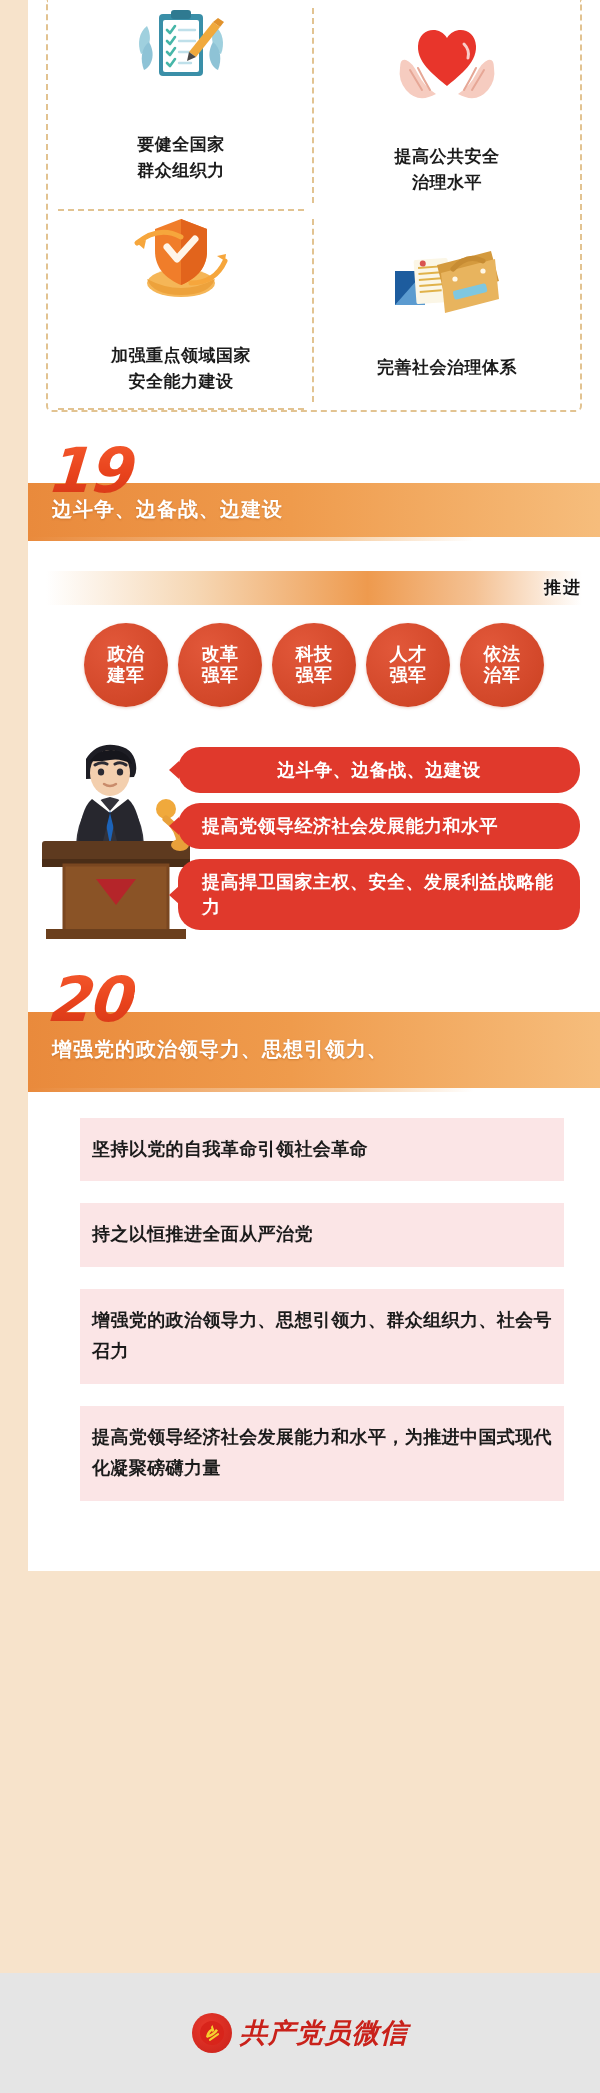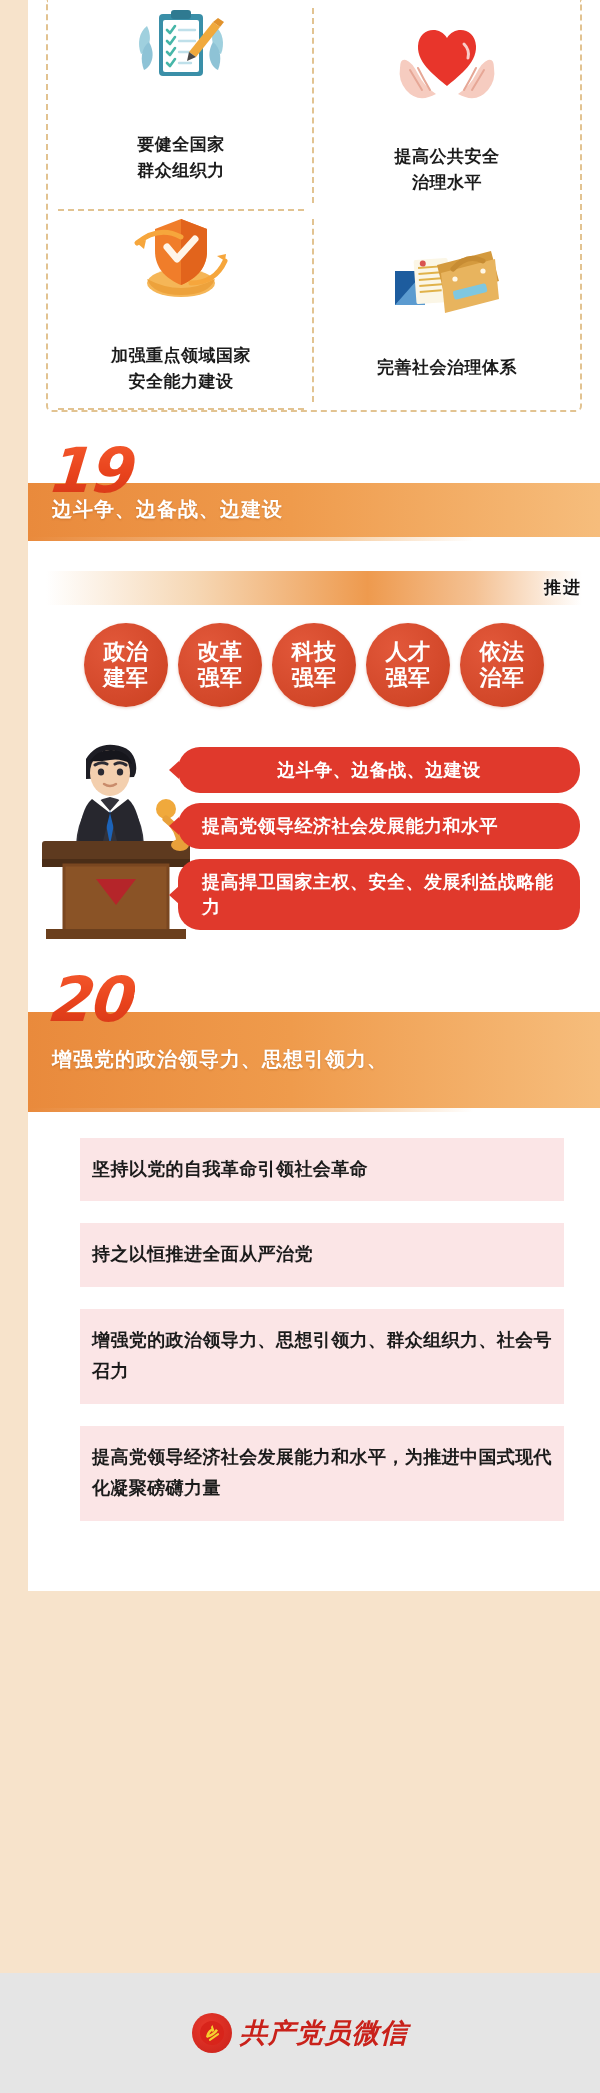"政治" .circ { font-size: 22px -> 18px }
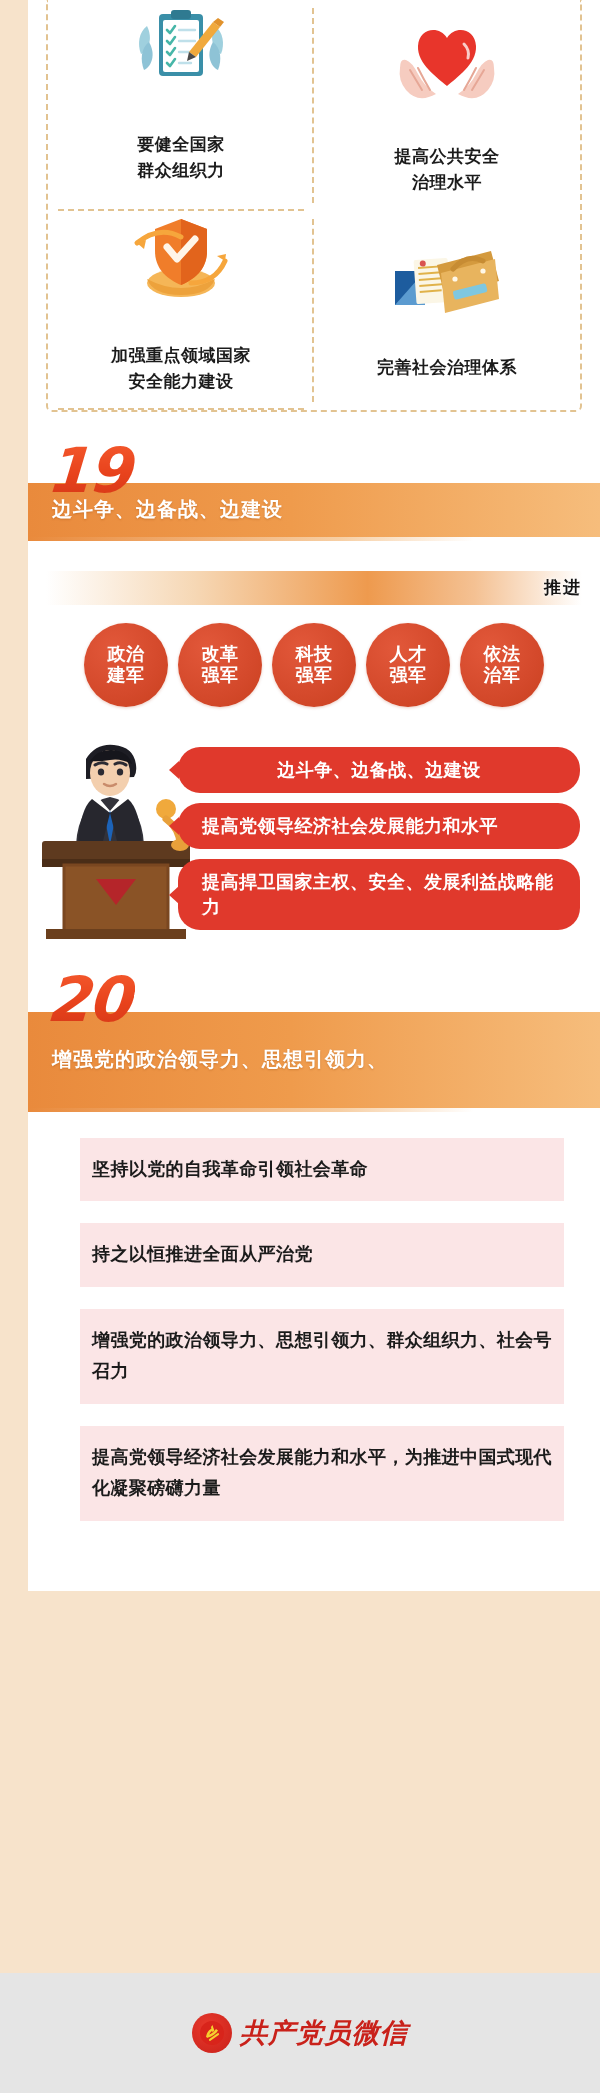"增强党的政治领导力、思想引领力、" .banner.tall { height: 96px -> 76px }
